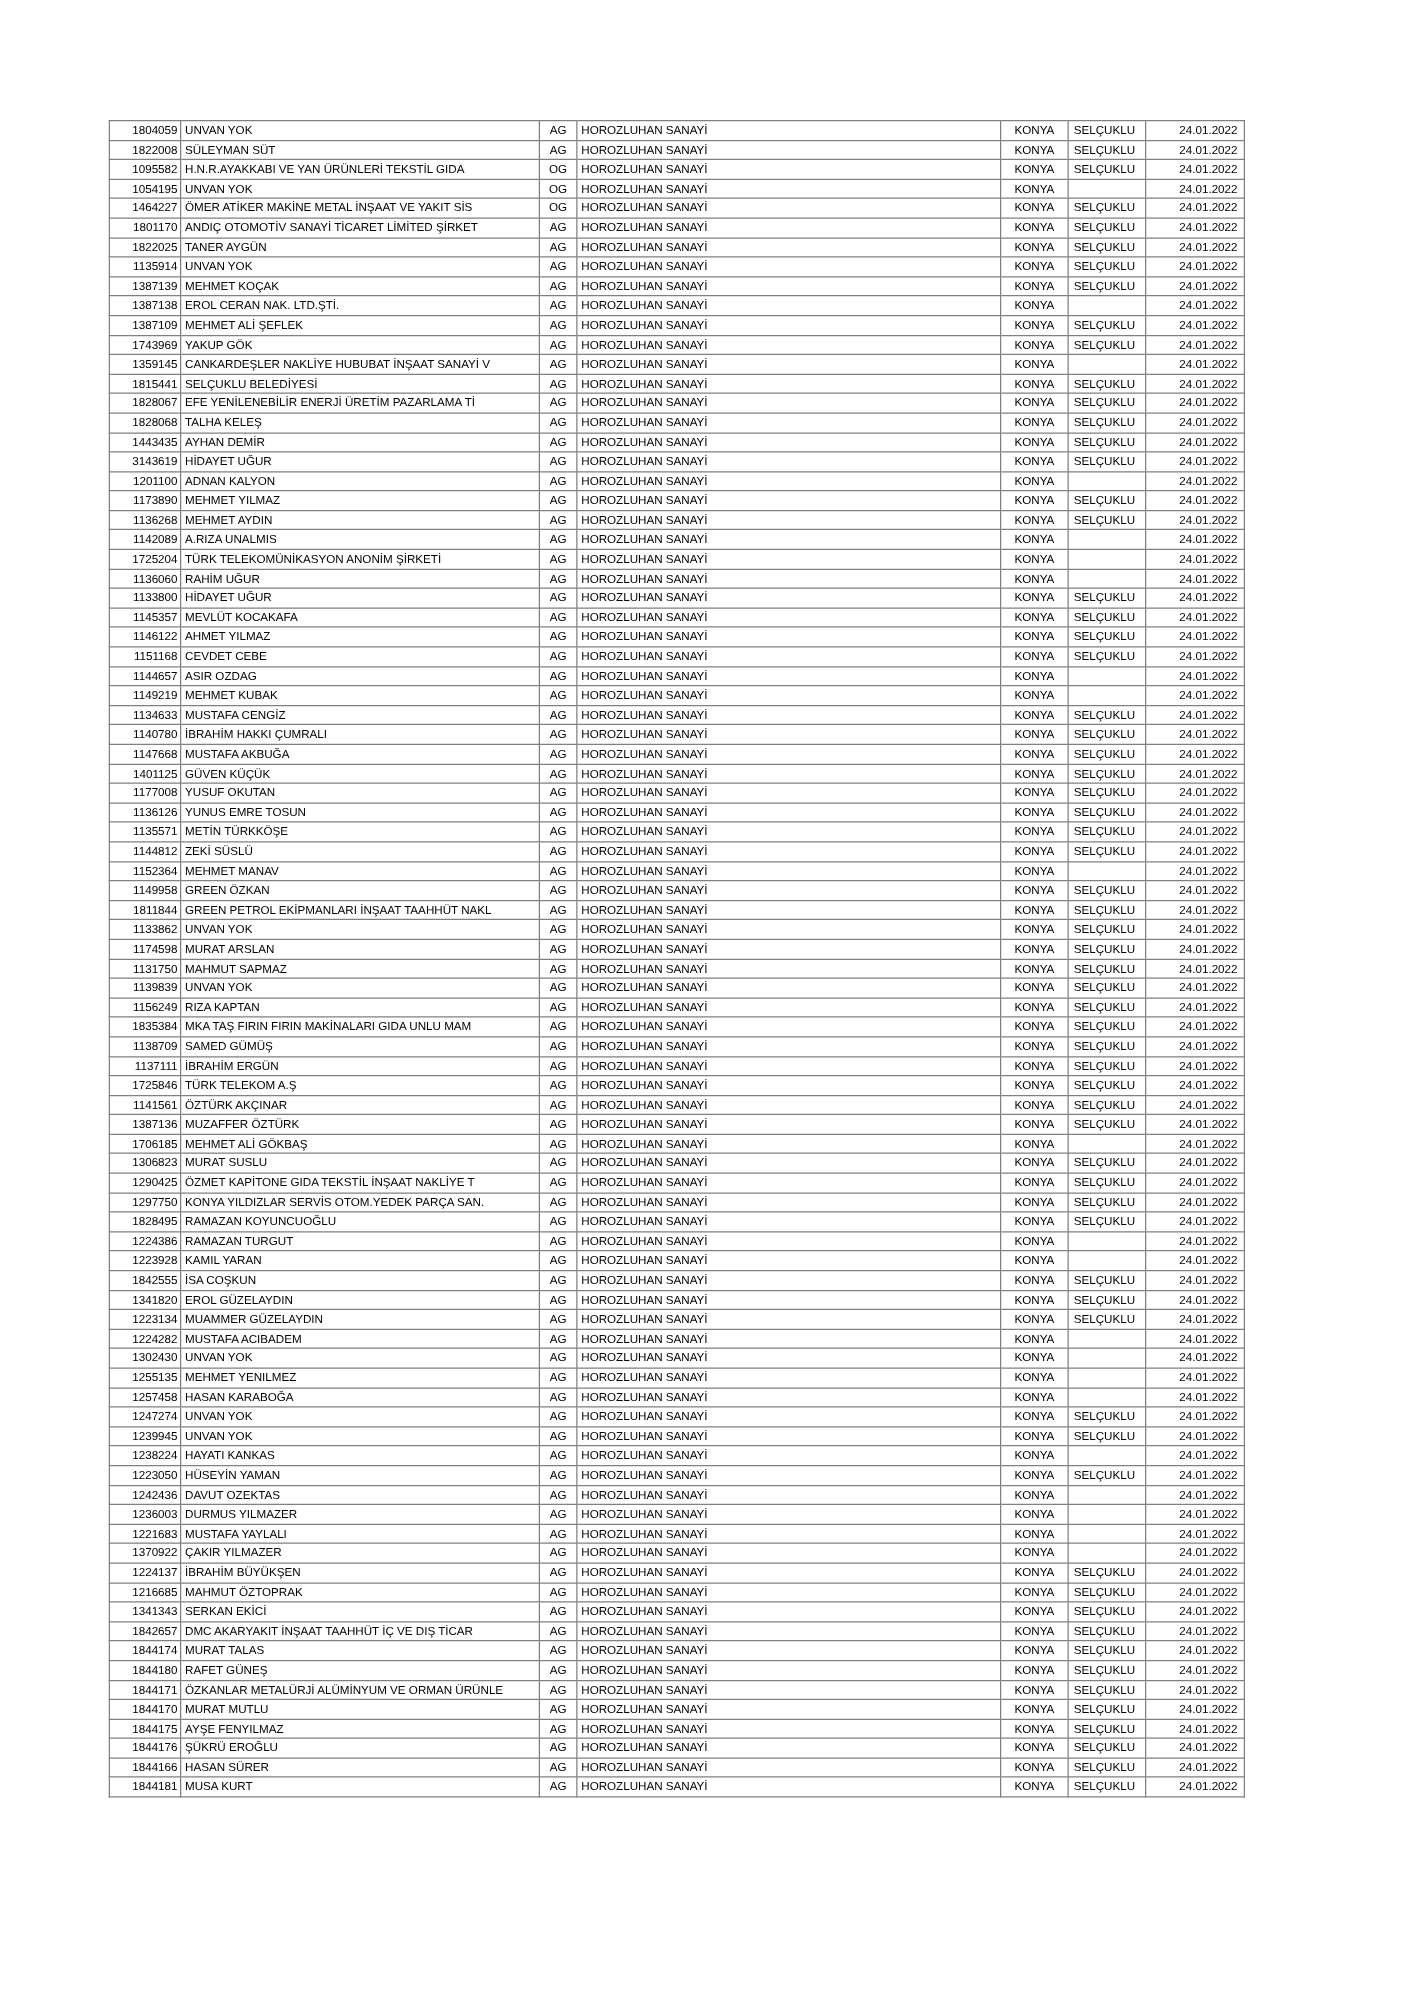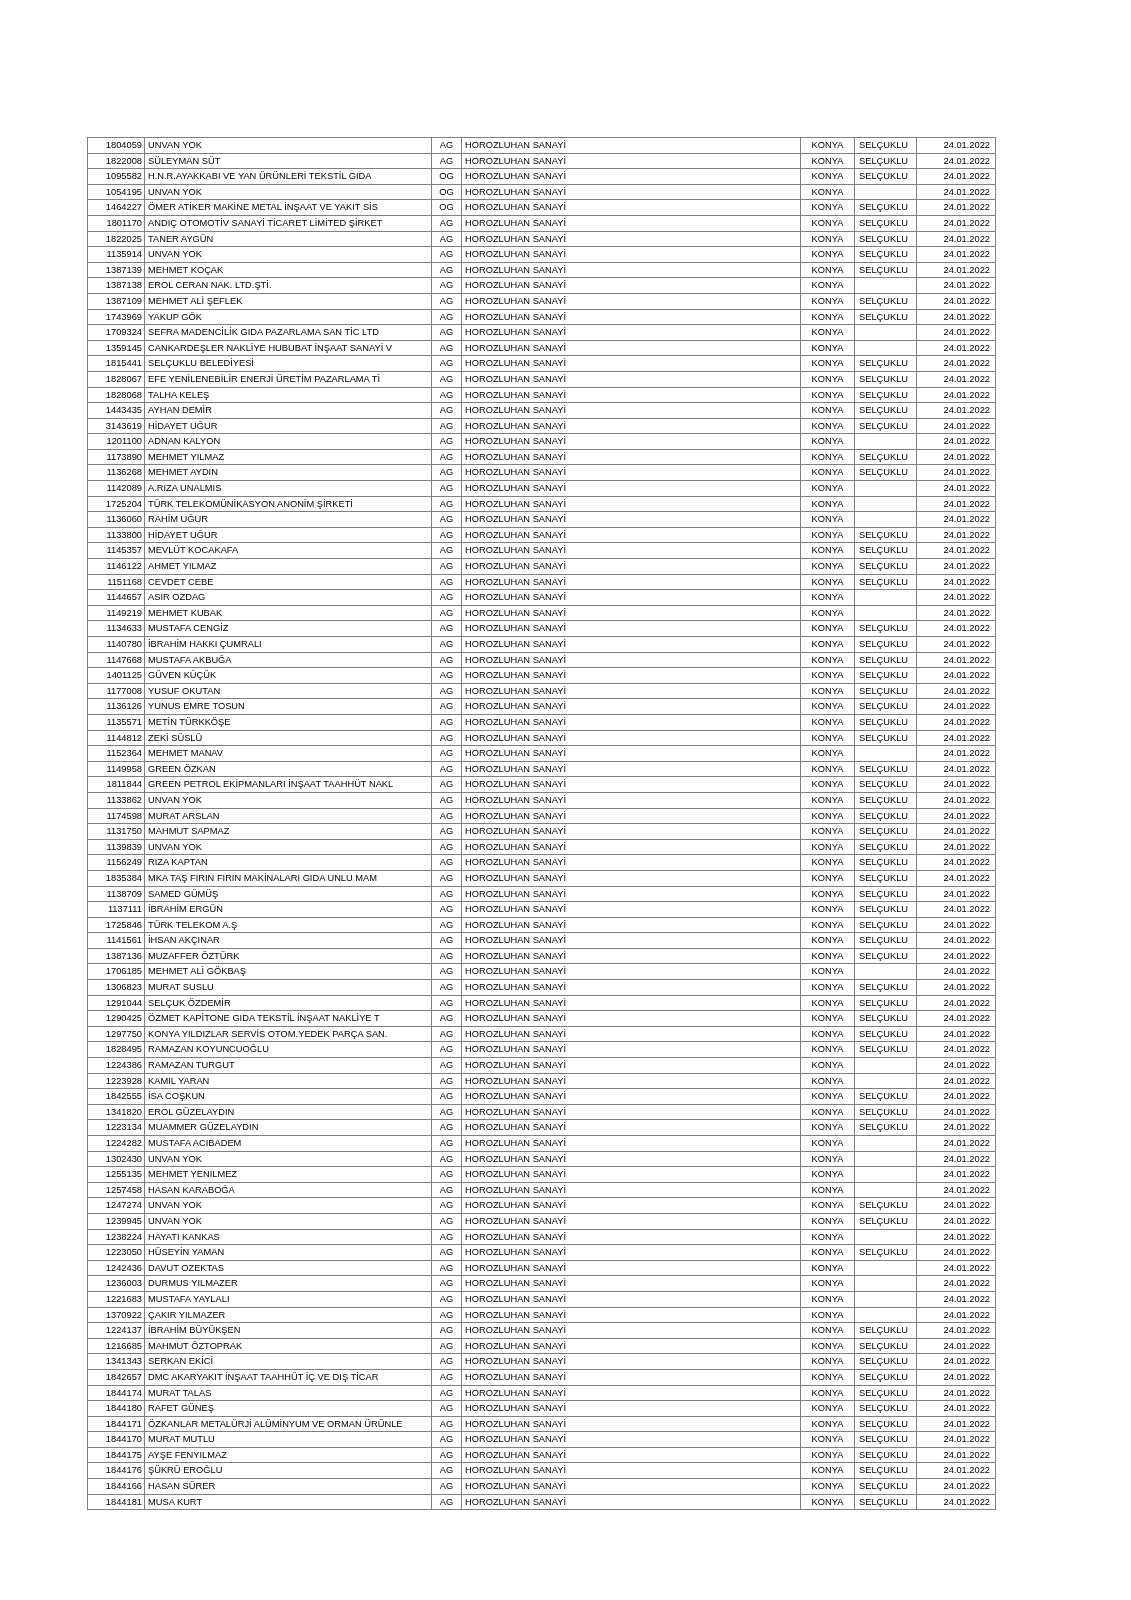"1804059" #outage-table { margin-top: 41px -> none }
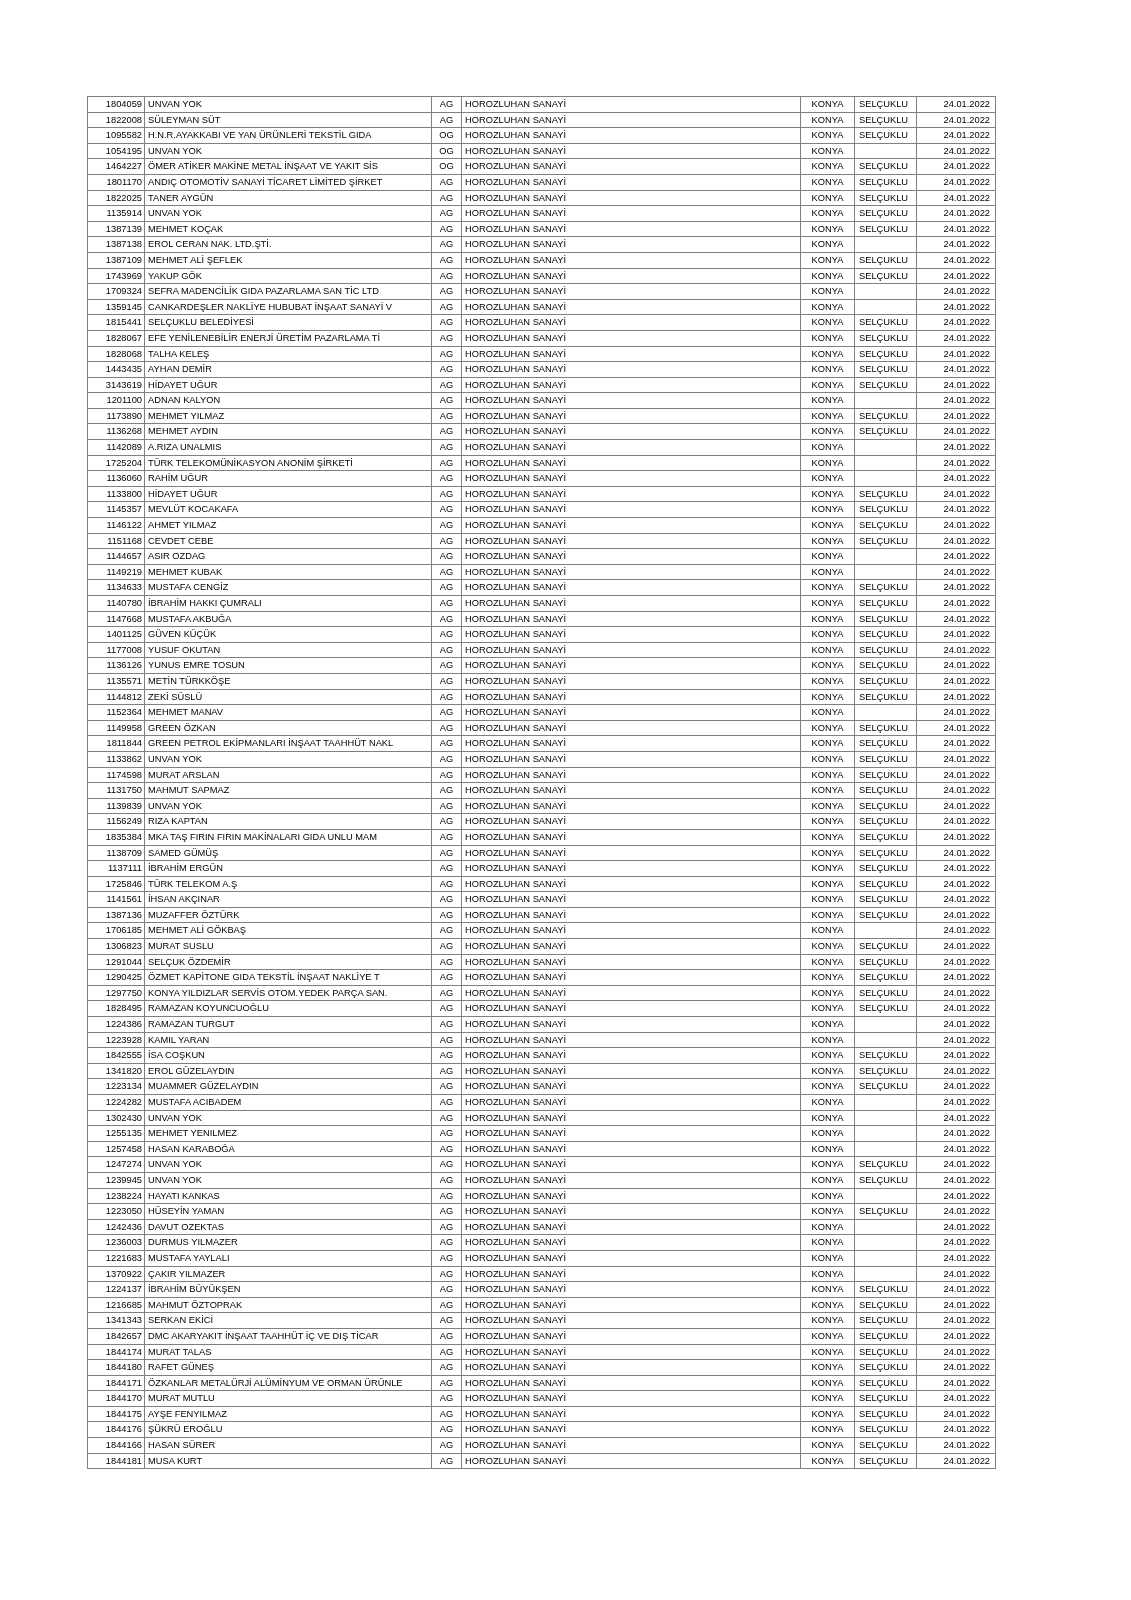"1709324" tr { html: <tr> <td>1709324</td> <td>SEFRA MADENCİLİK GIDA PAZARLAMA SAN TİC LTD</td> <td>AG</td> <td>HOROZLUHAN SANAYİ</td> <td>KONYA</td> <td></td> <td>24.01.2022</td> </tr> -> none }
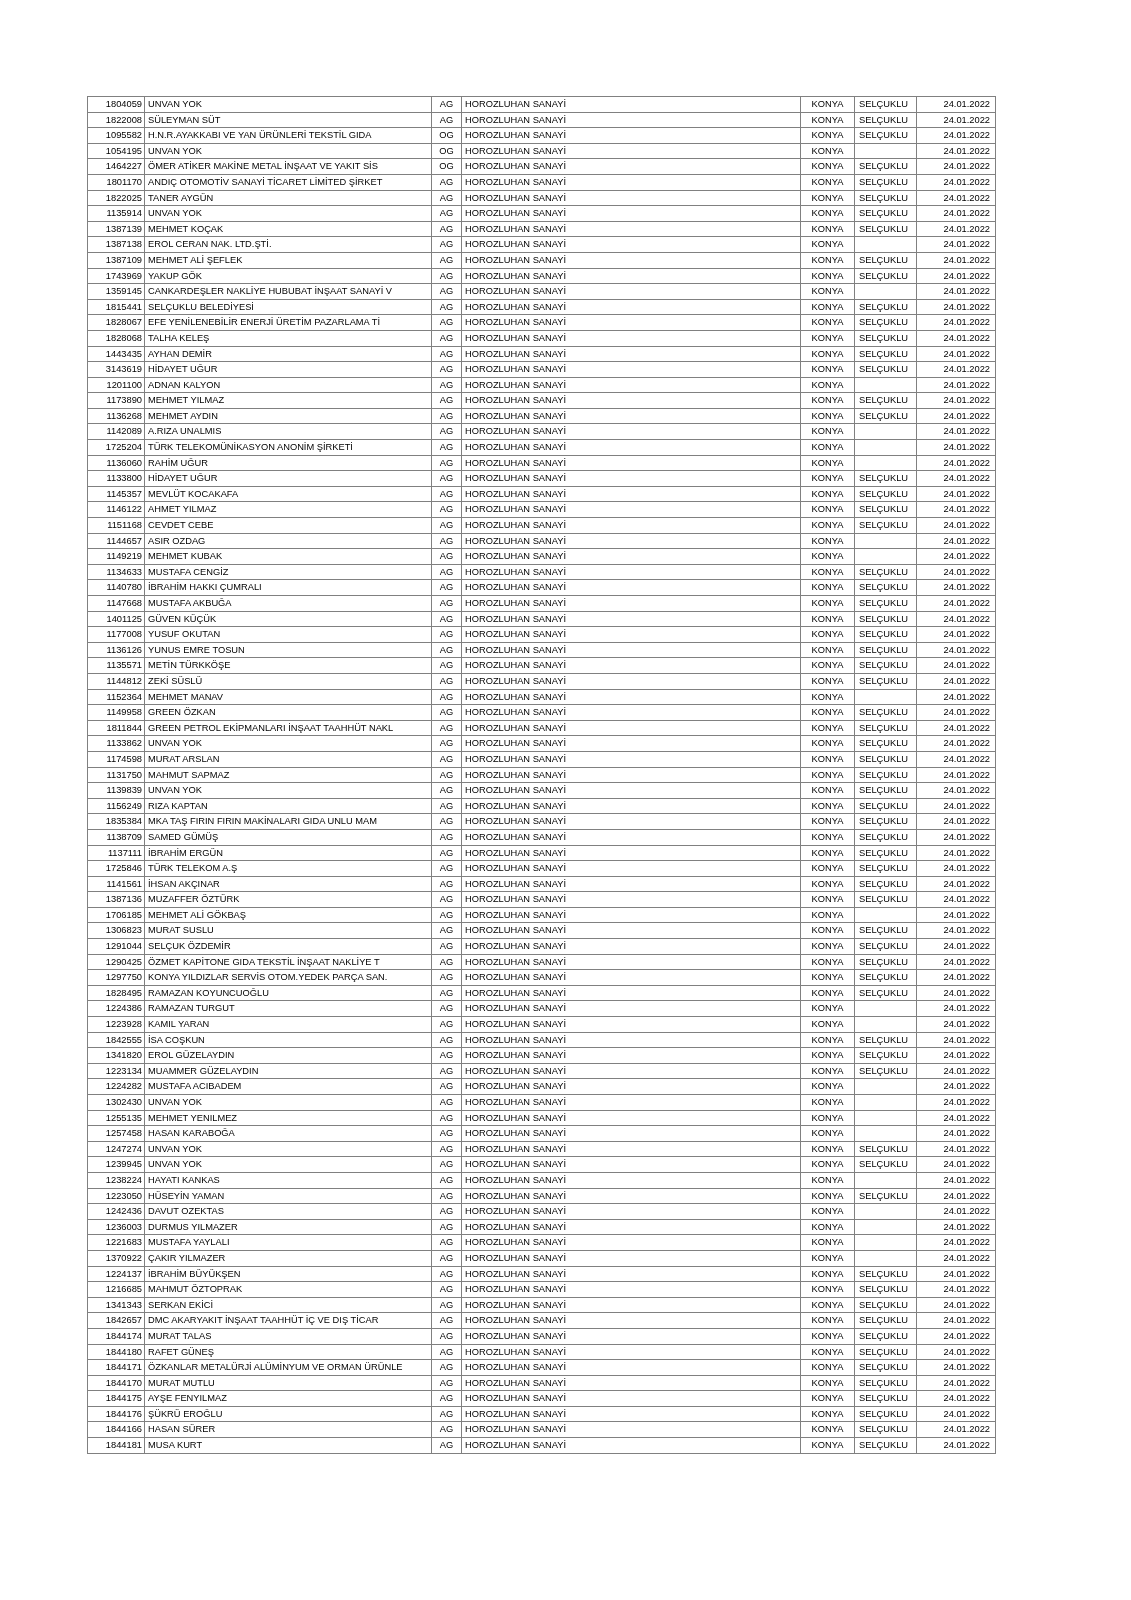"İHSAN AKÇINAR" td.col-title { text: İHSAN -> ÖZTÜRK }
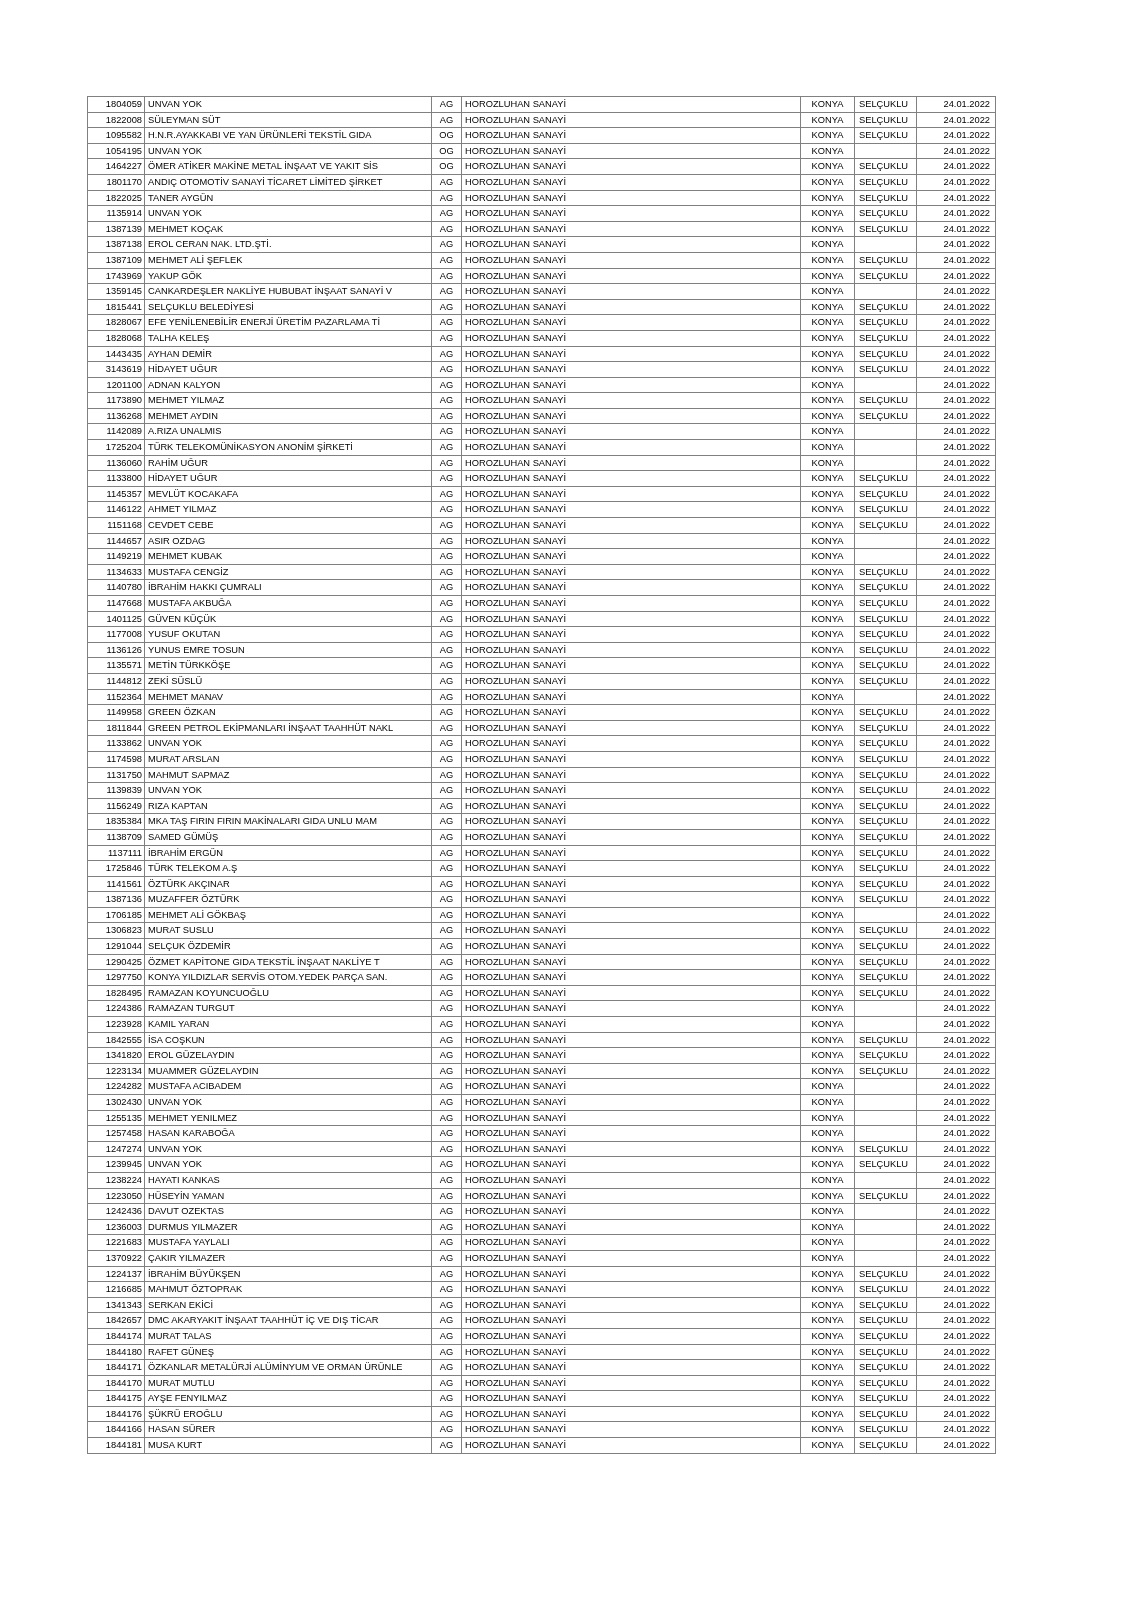"1291044" tr { html: <tr> <td>1291044</td> <td>SELÇUK ÖZDEMİR</td> <td>AG</td> <td>HOROZLUHAN SANAYİ</td> <td>KONYA</td> <td>SELÇUKLU</td> <td>24.01.2022</td> </tr> -> none }
